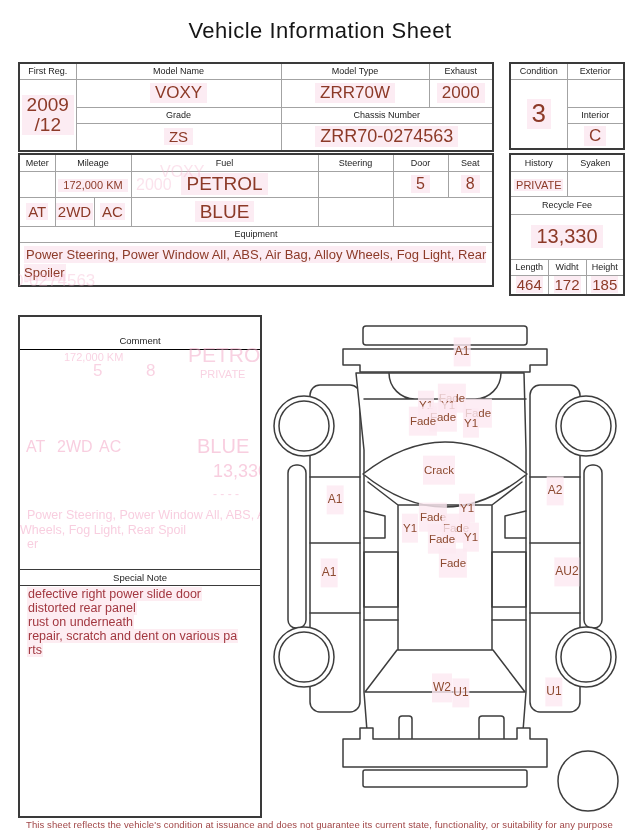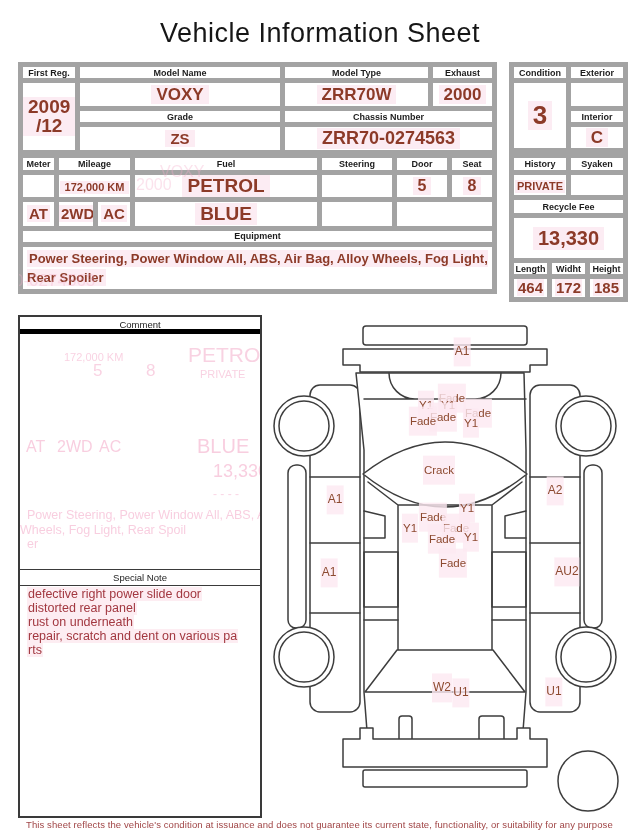"Vehicle Information Sheet" .title { font-size: 27px -> 22px }
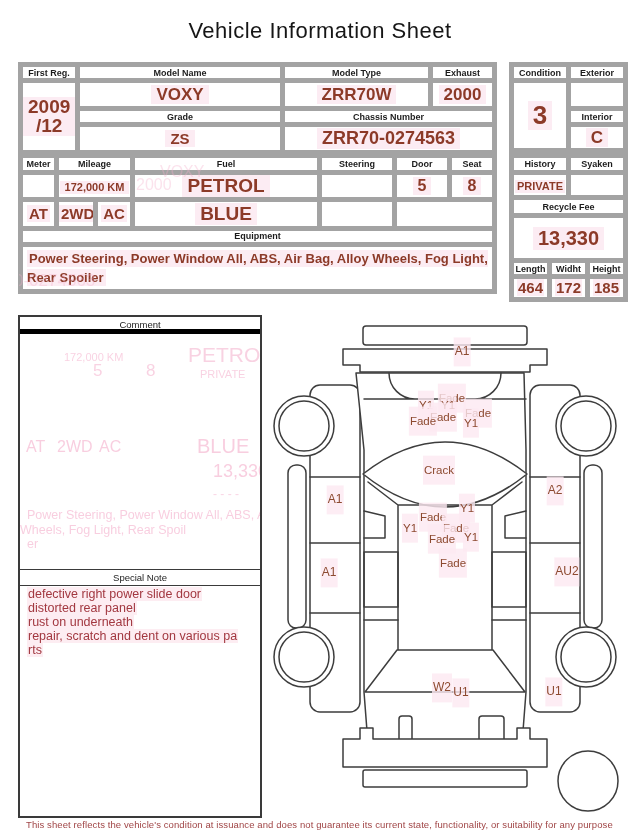"First Reg." th, td { border: 5px solid #a3a3a3 -> 1px solid #a3a3a3; font-weight: bold -> normal }
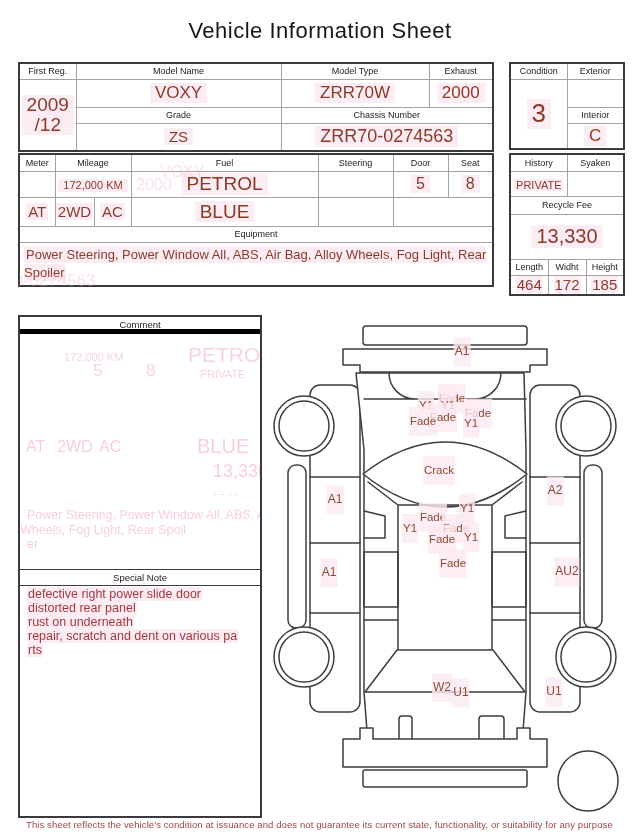"Comment" div.band { border-bottom: 5px solid #000000 -> 1px solid #000000; top: 0 -> 16px }
